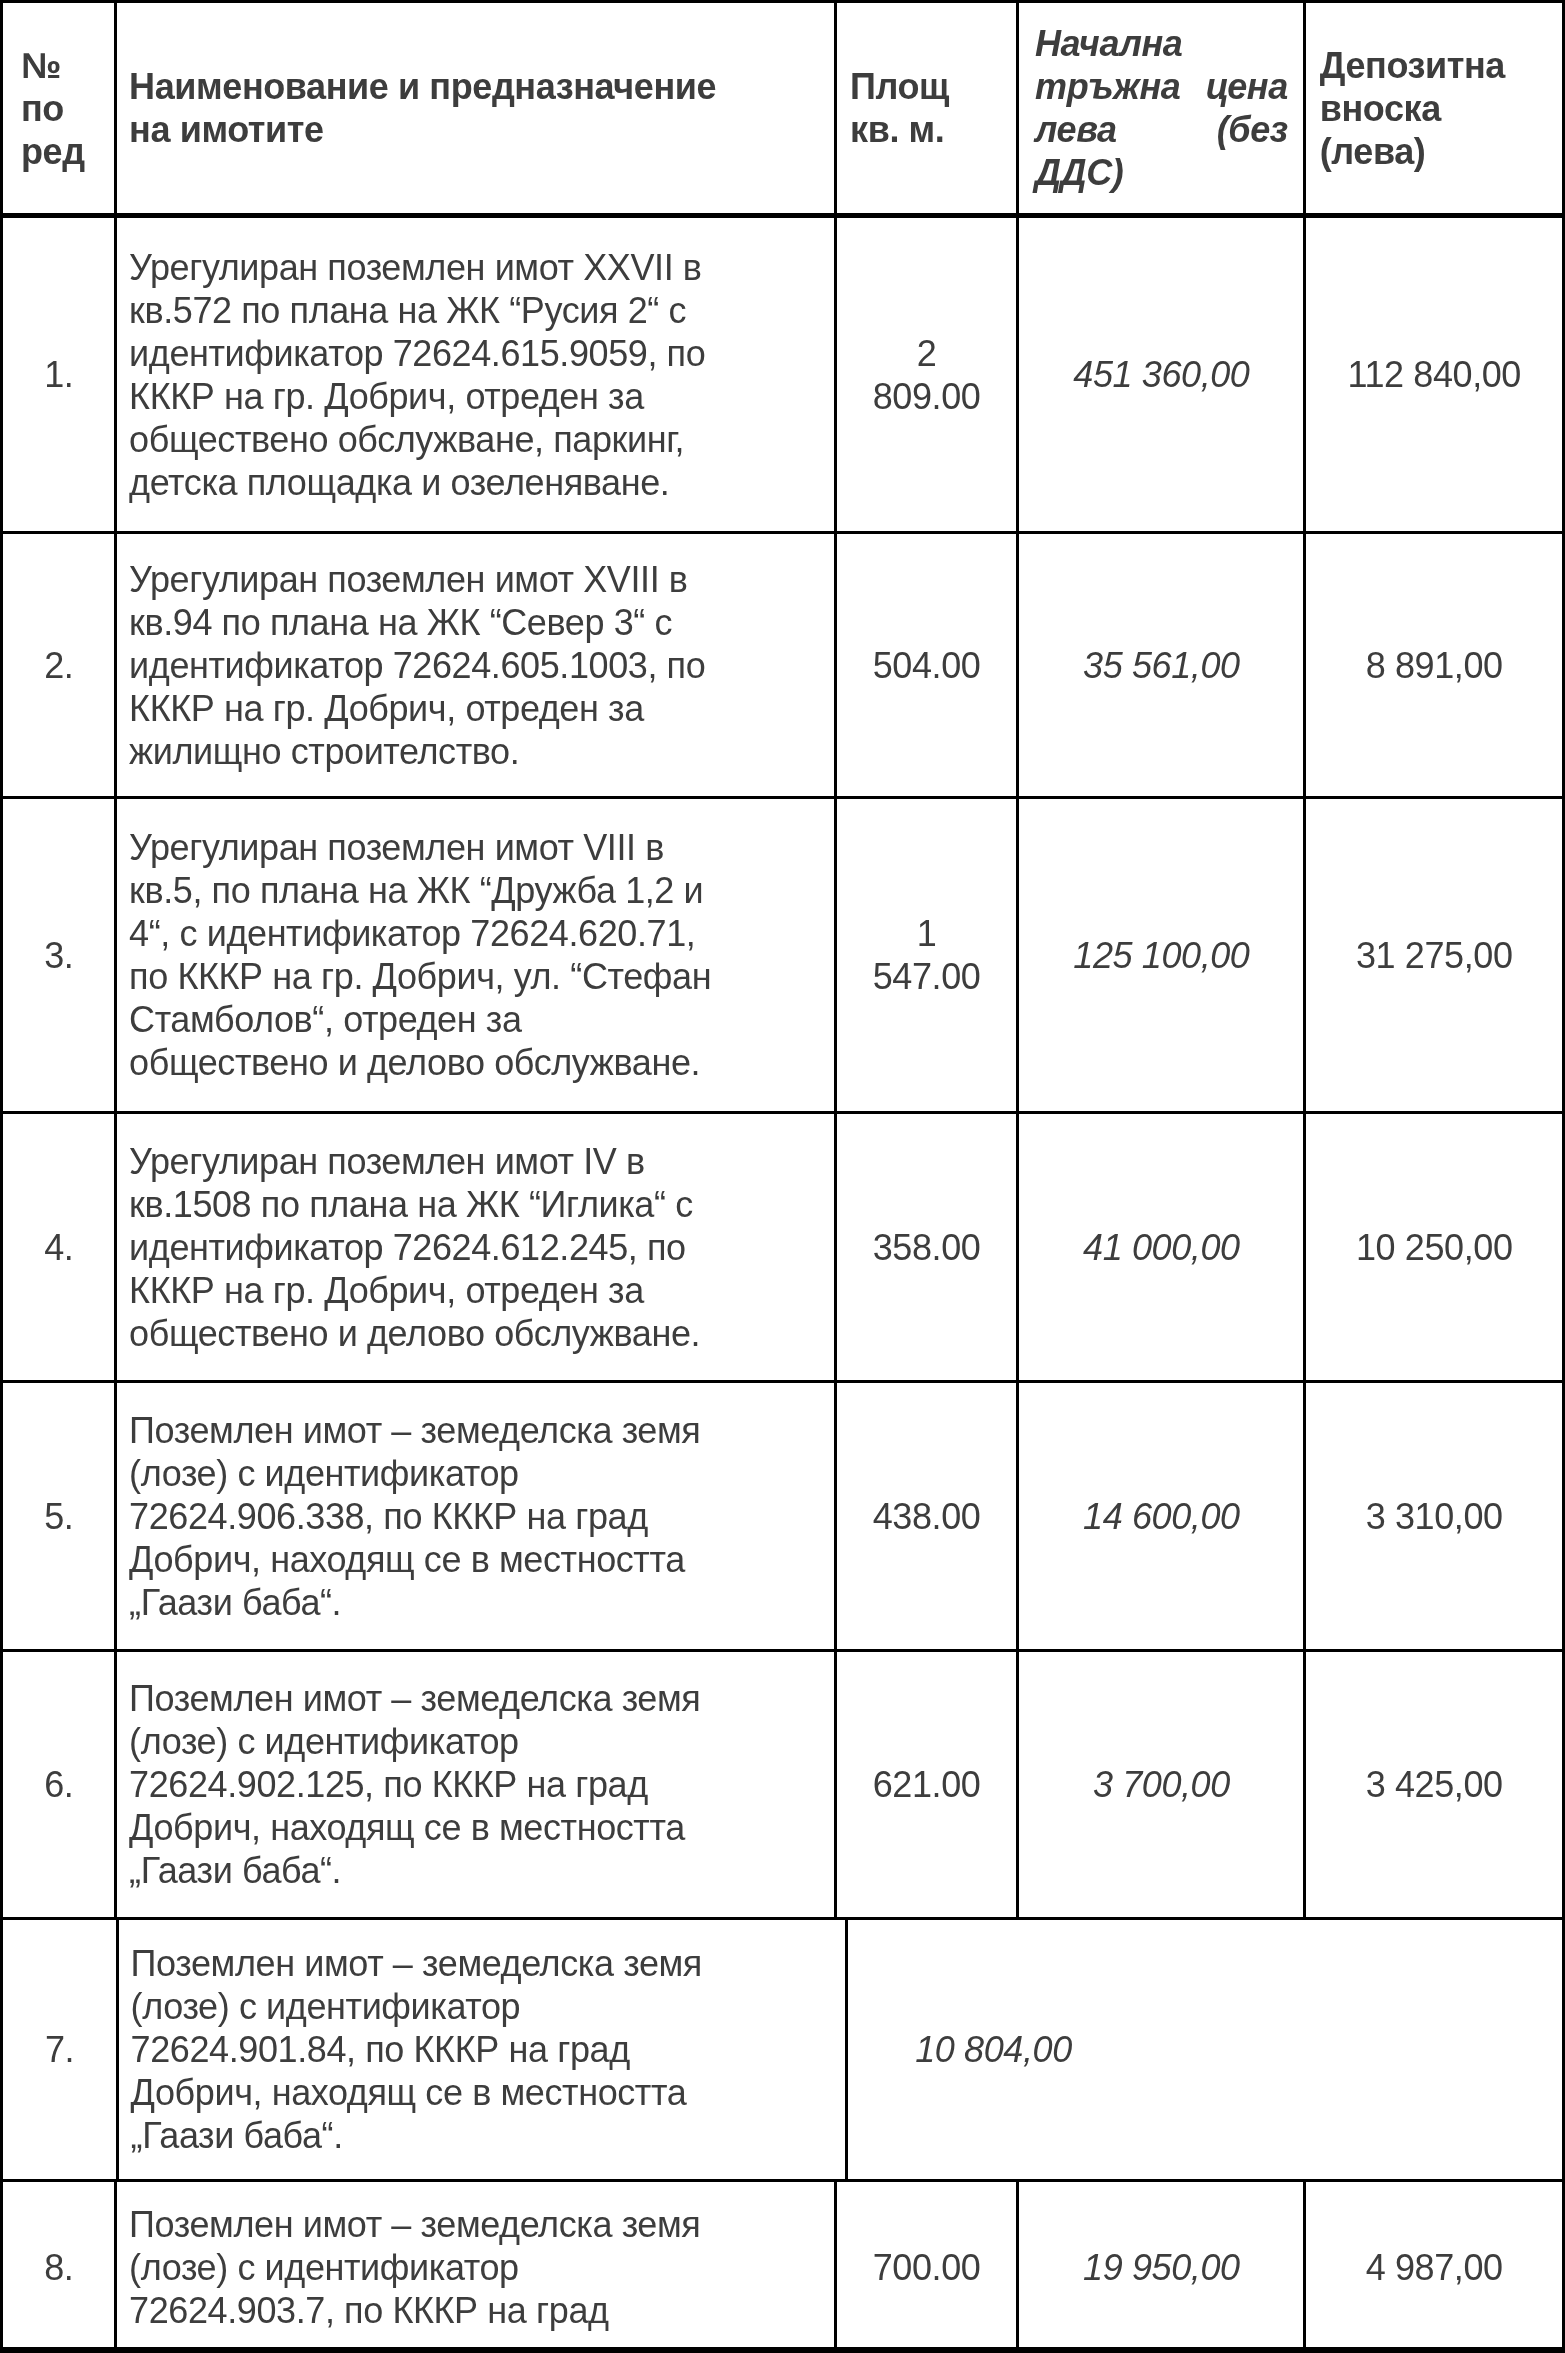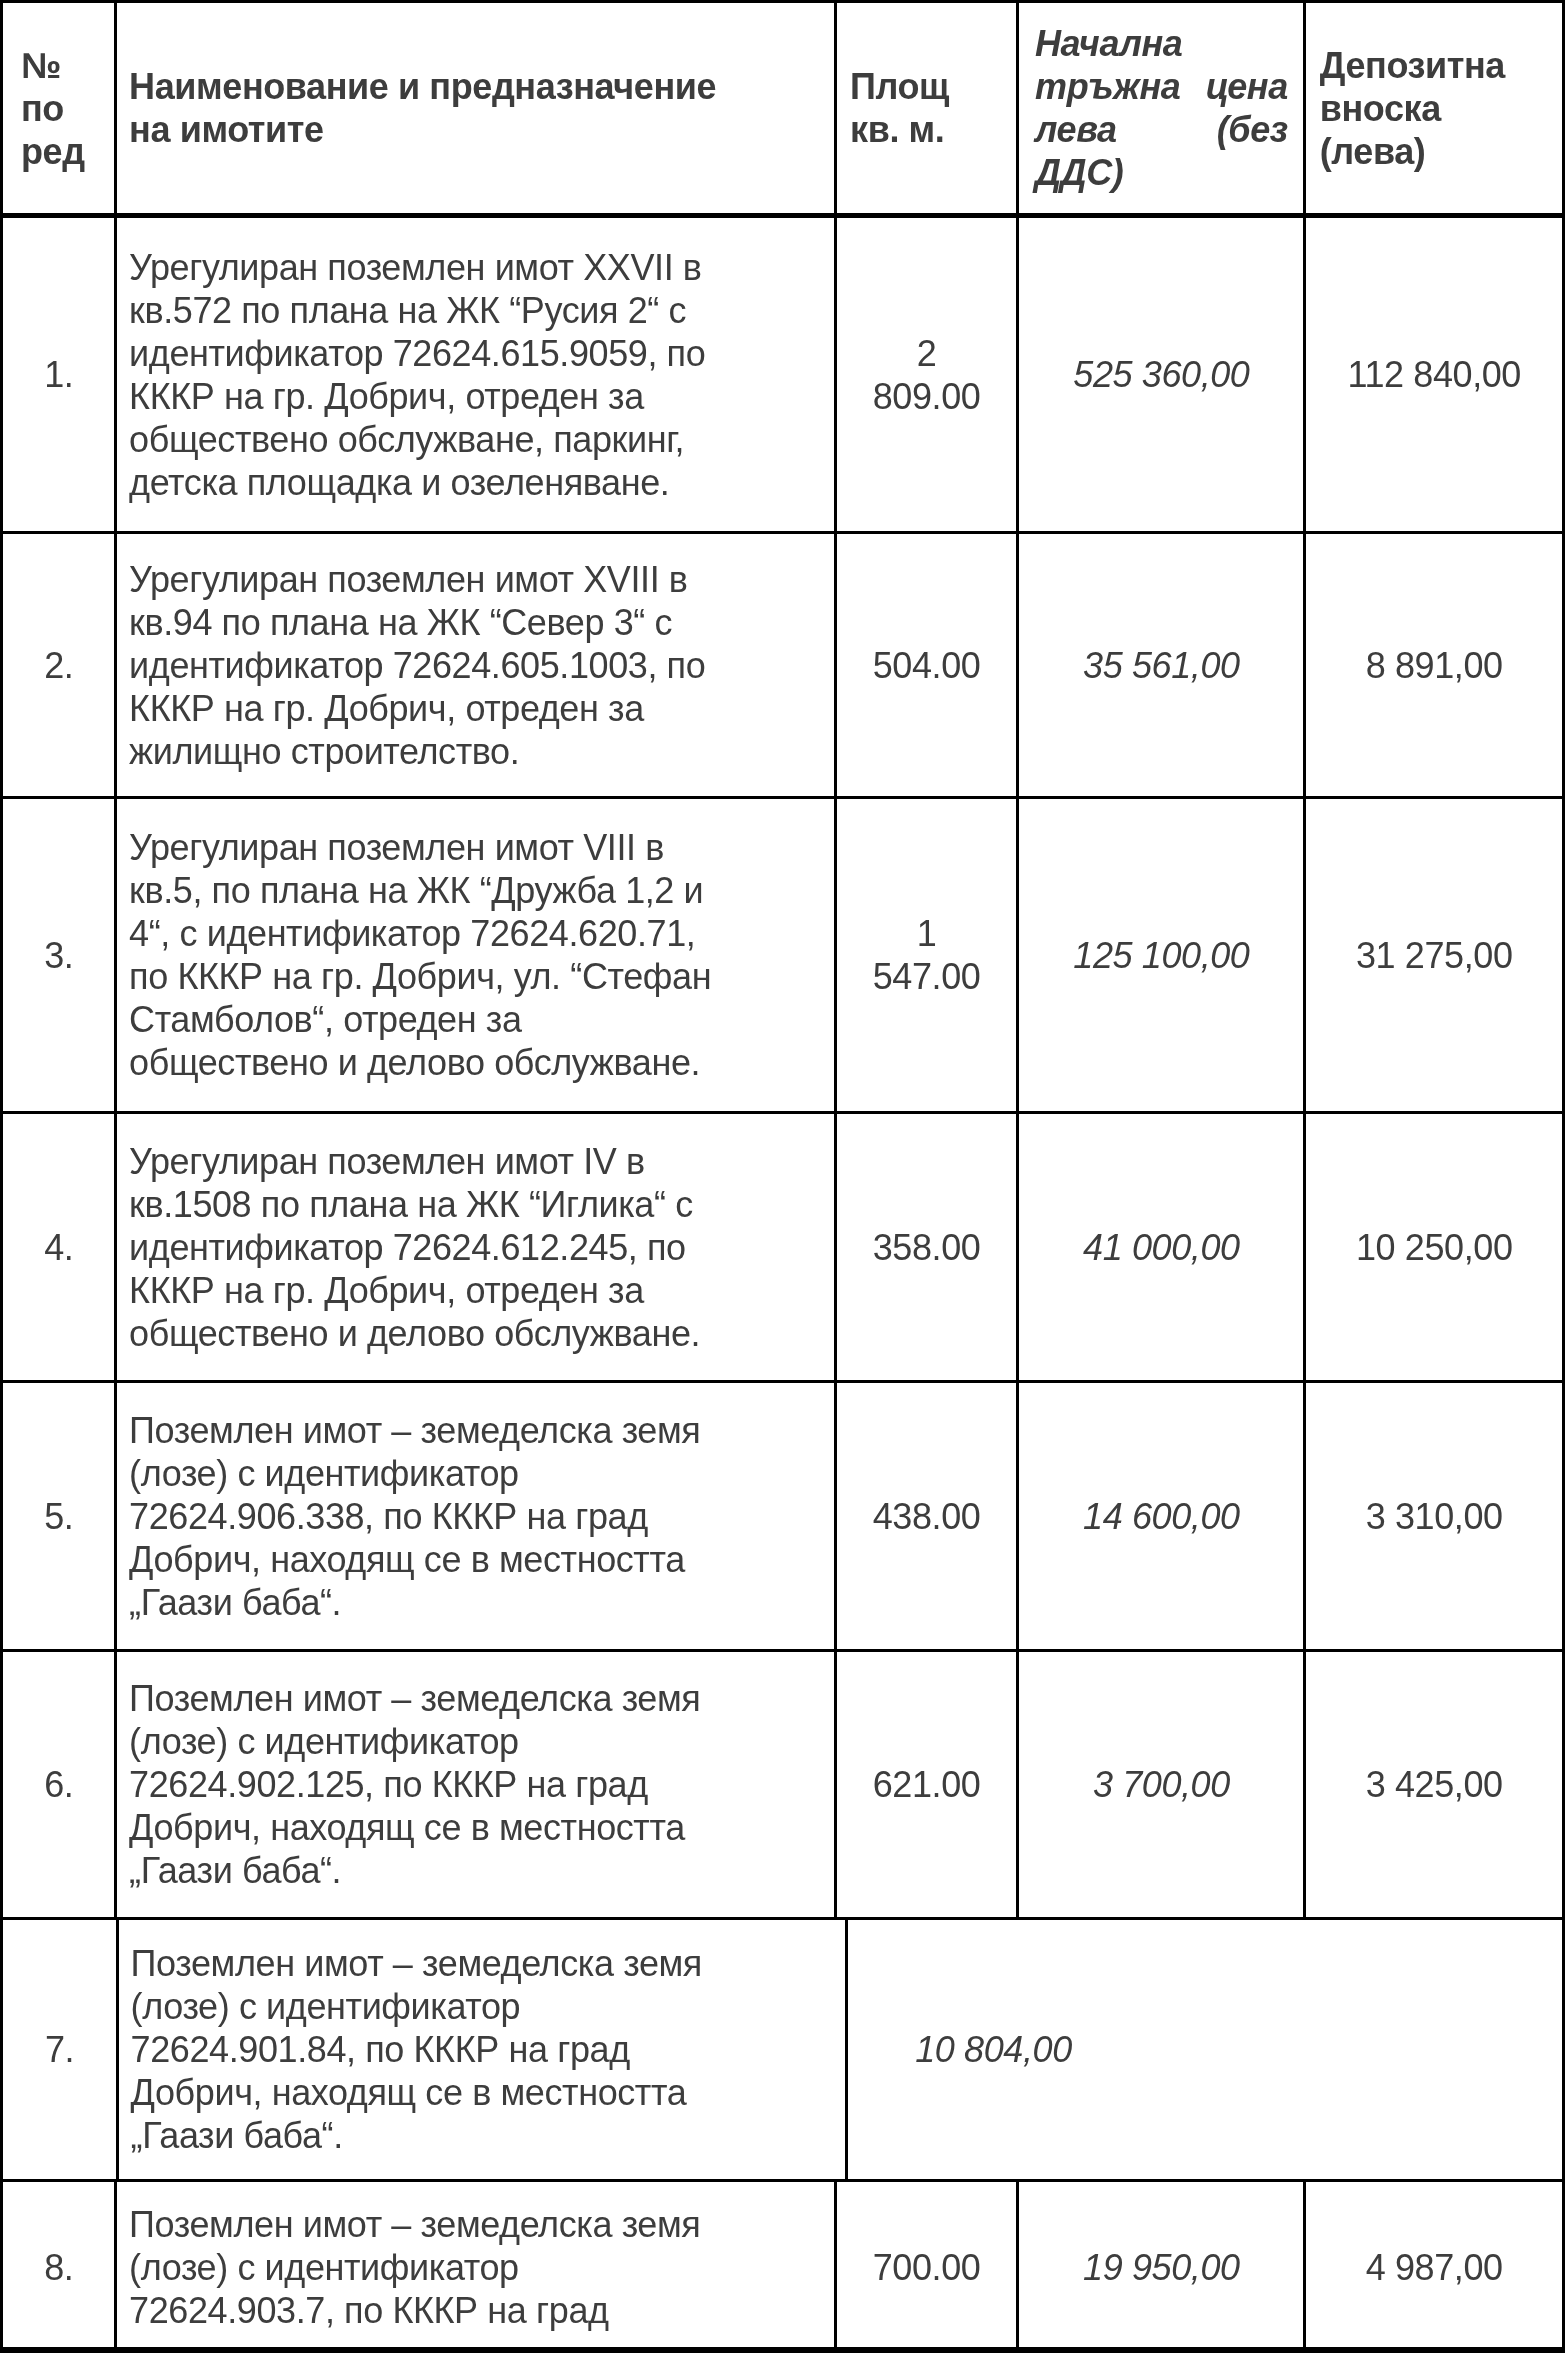"525 360,00" span.txt { text: 525 360,00 -> 451 360,00 }
